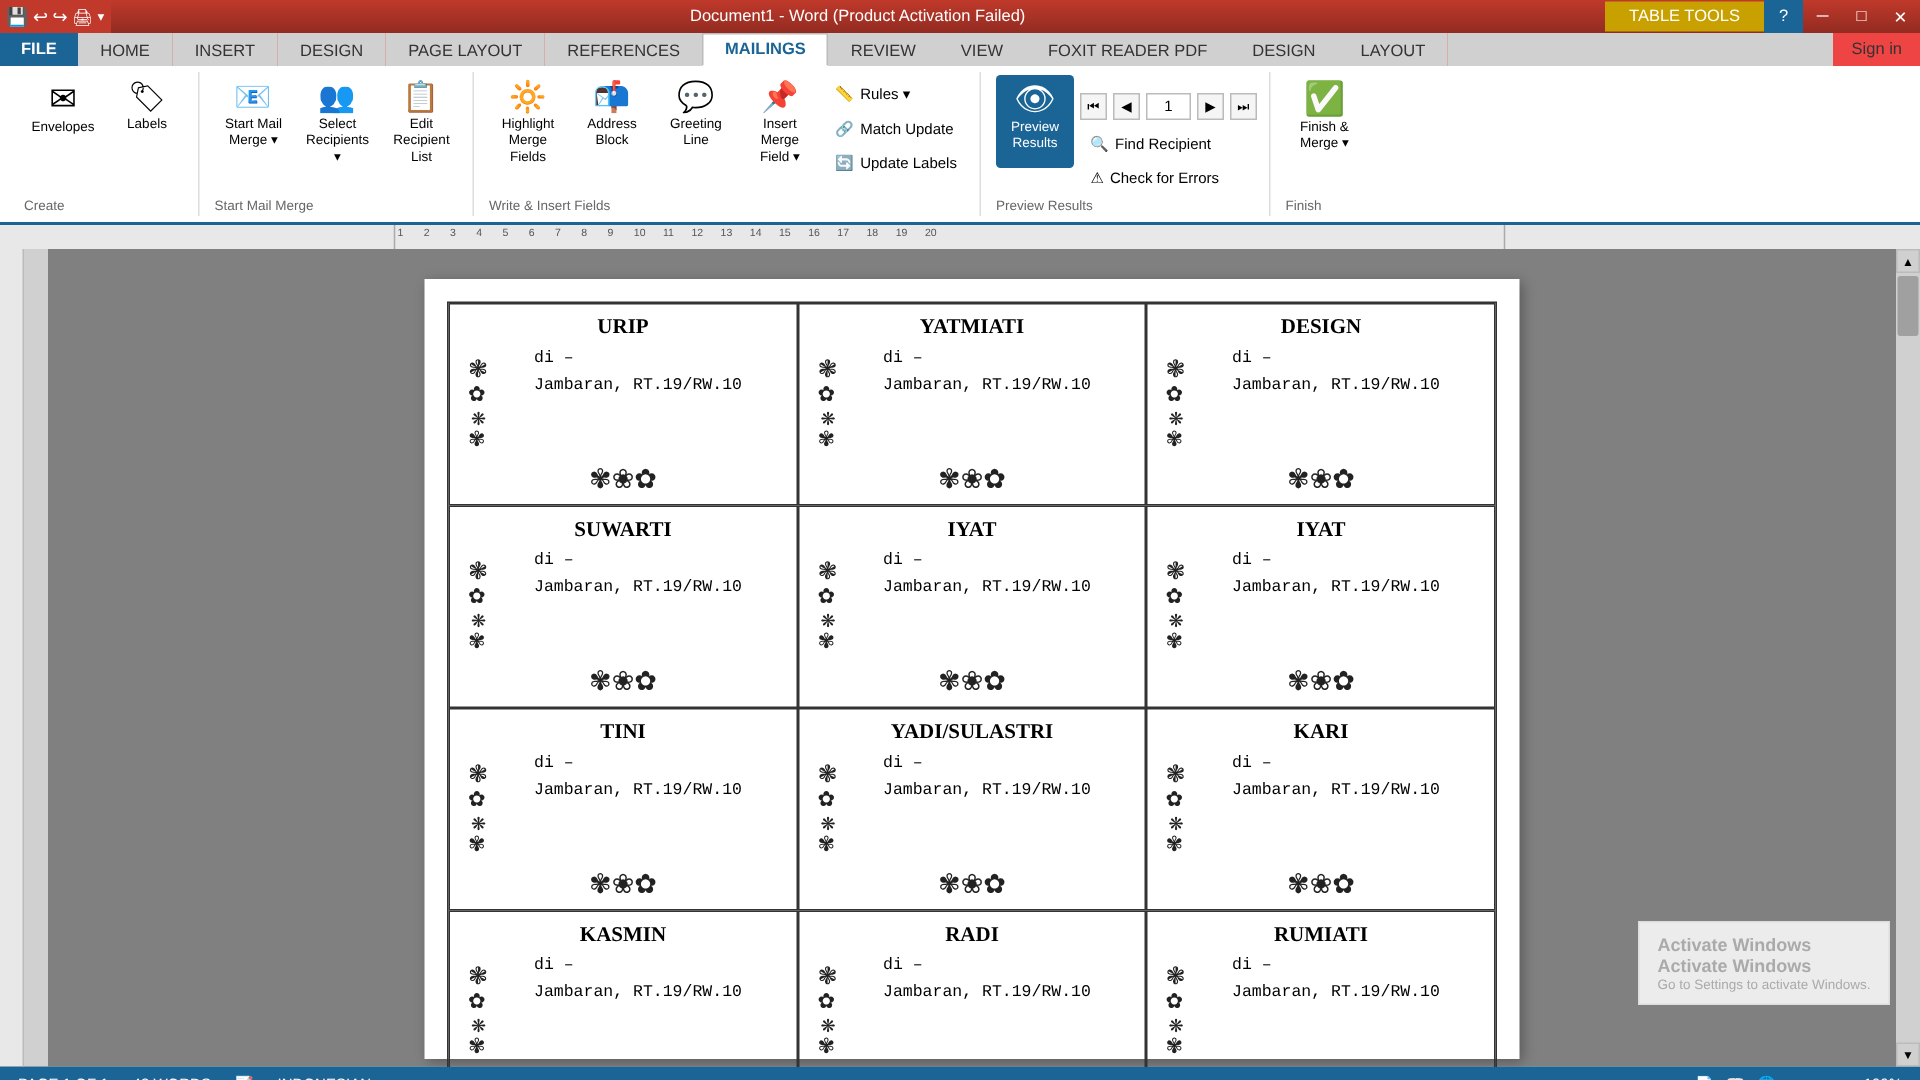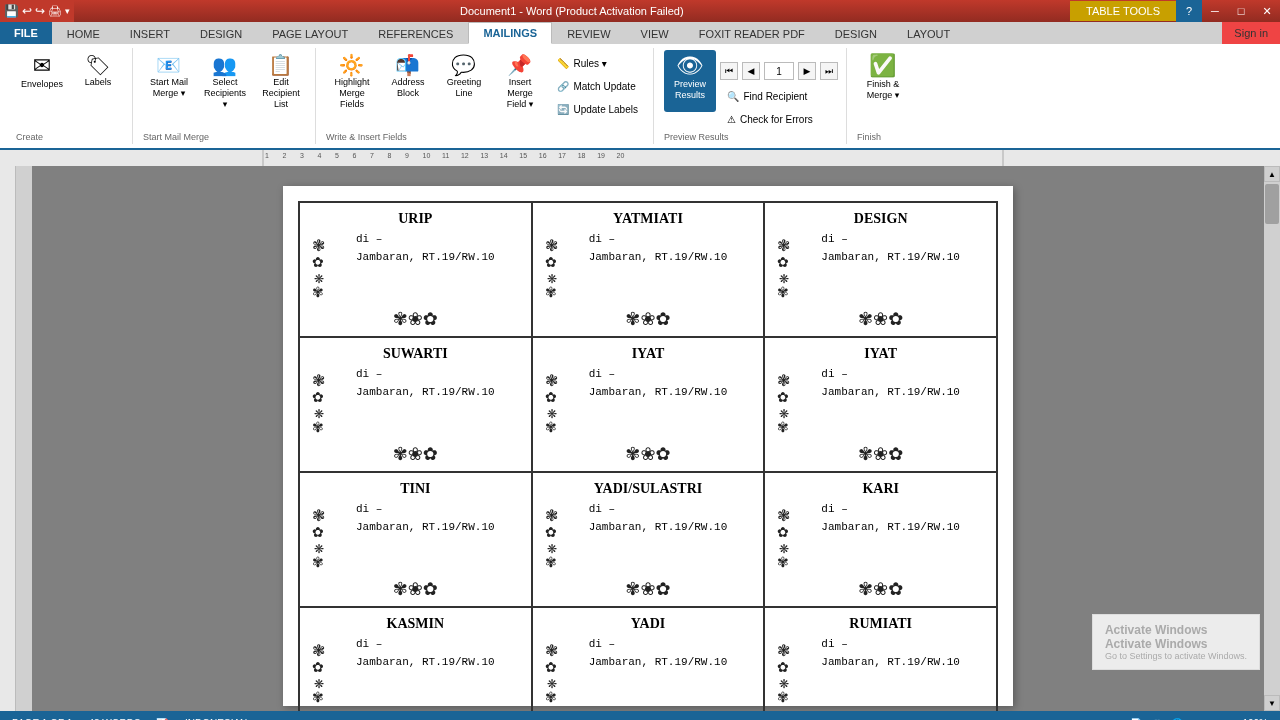"YADI" div.card-name { text: YADI -> RADI }
